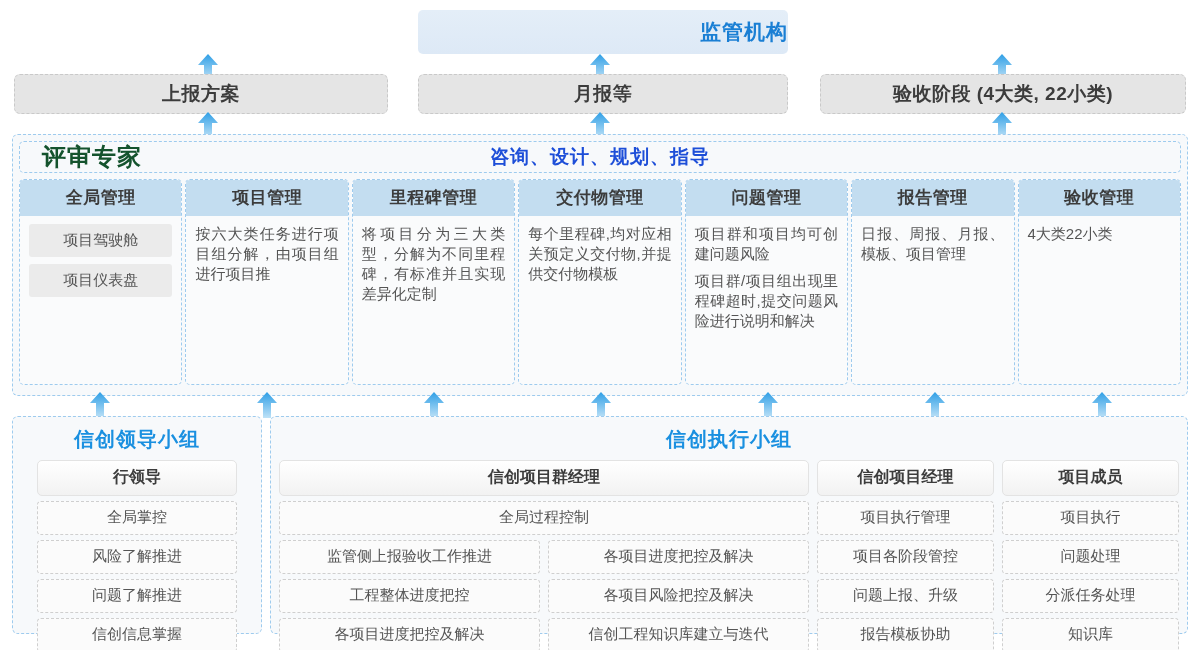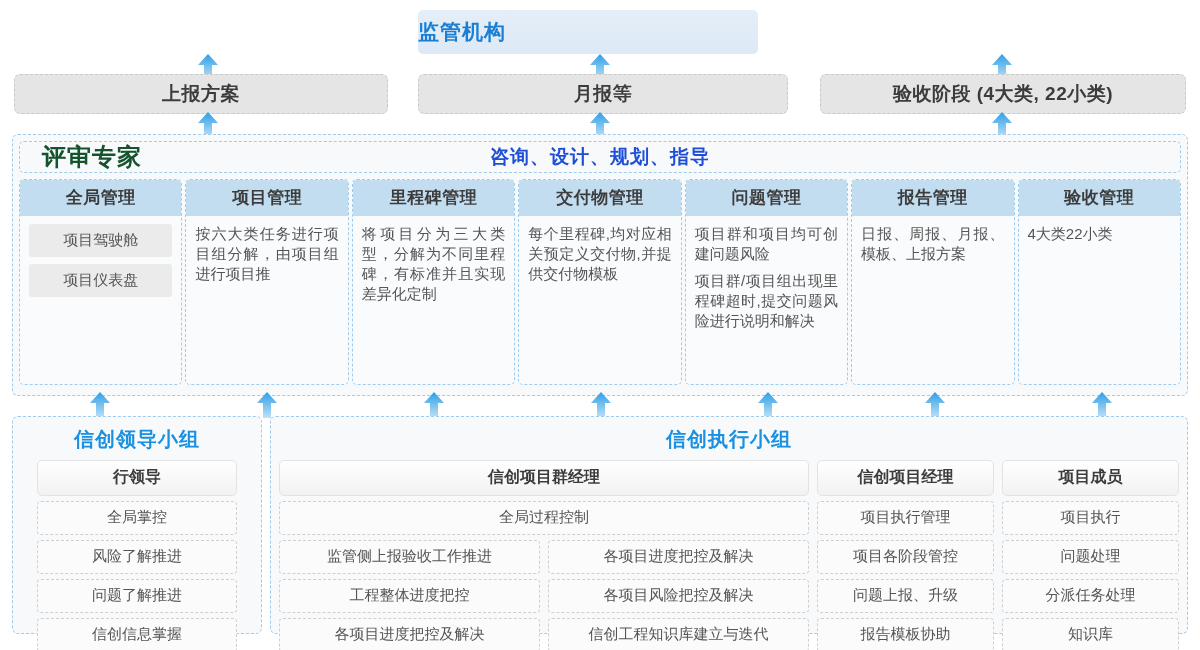"监管机构" .authority { justify-content: flex-start -> flex-end; width: 340px -> 370px }
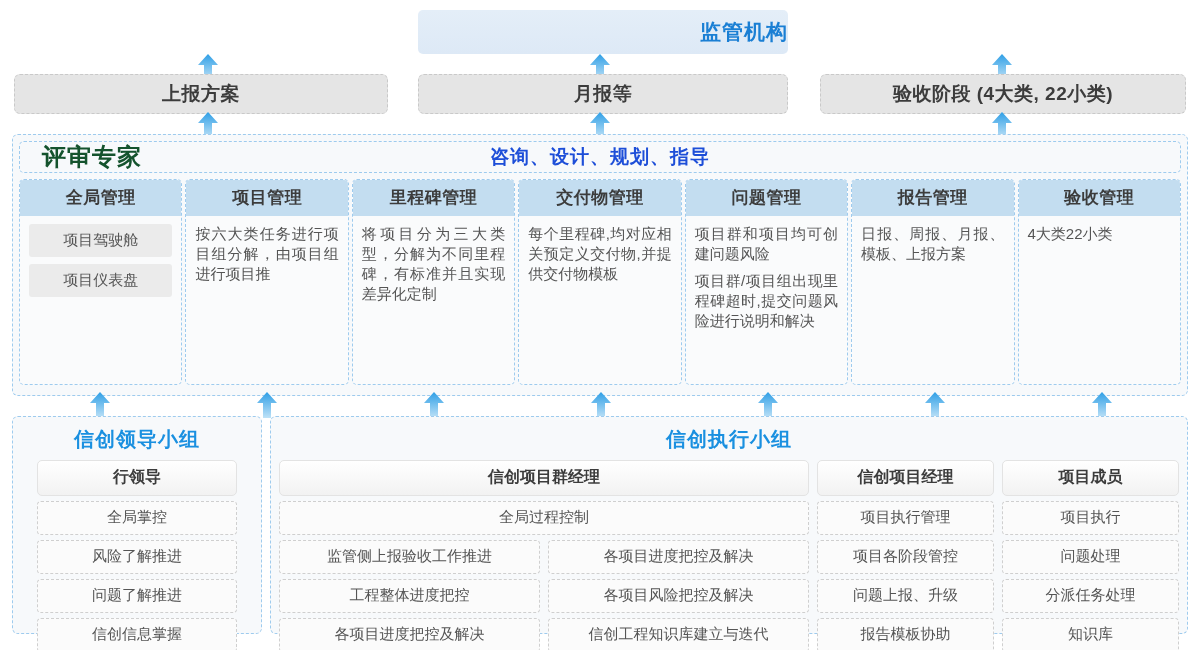"日报、周报、月报、模板、上报方案" p.col-para { text: 上报方案 -> 项目管理 }
